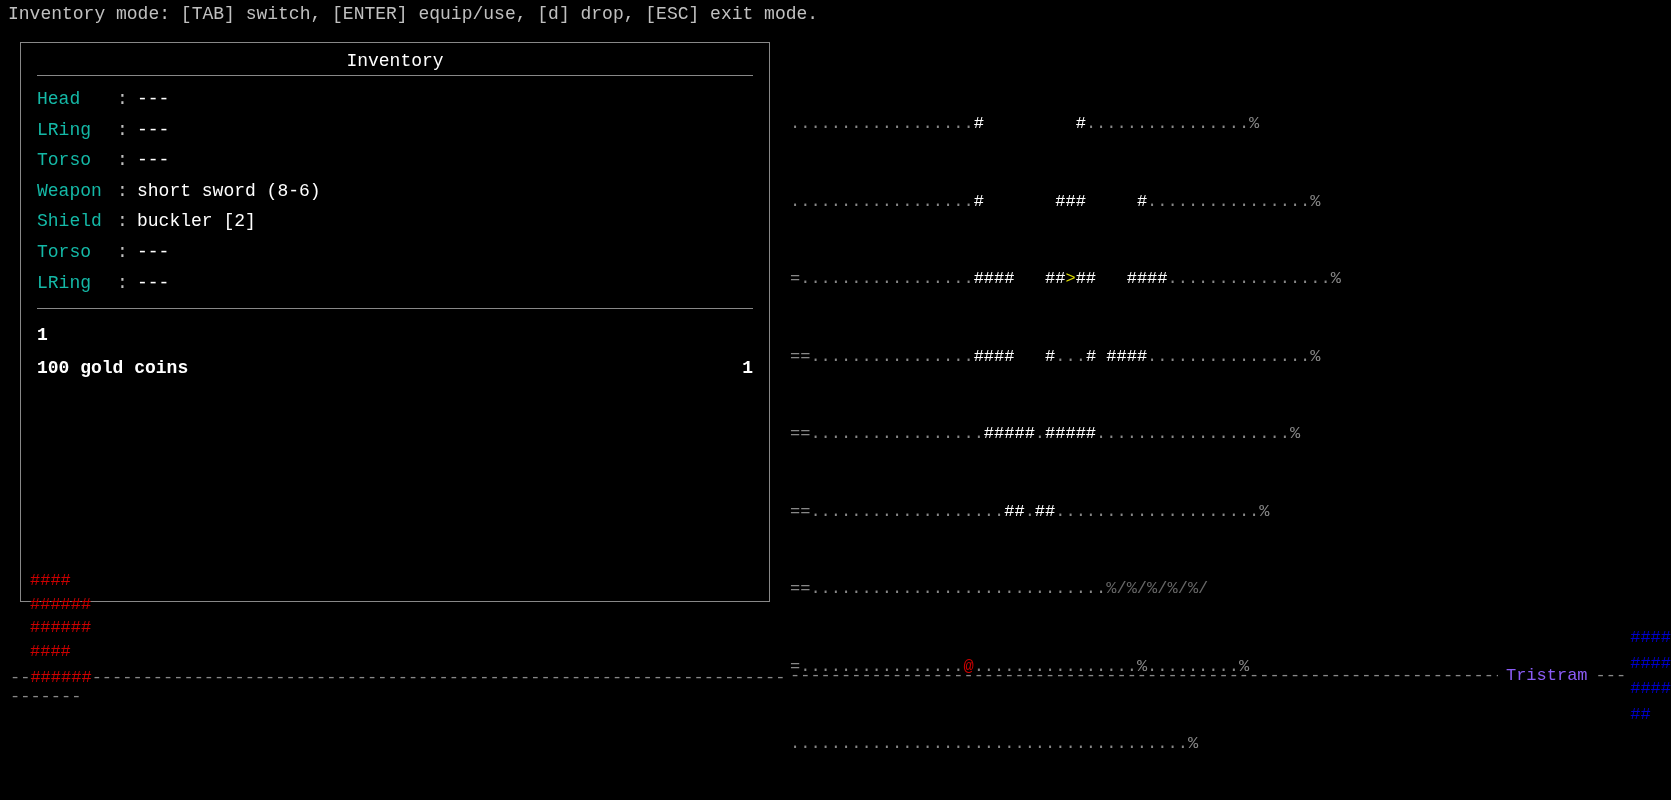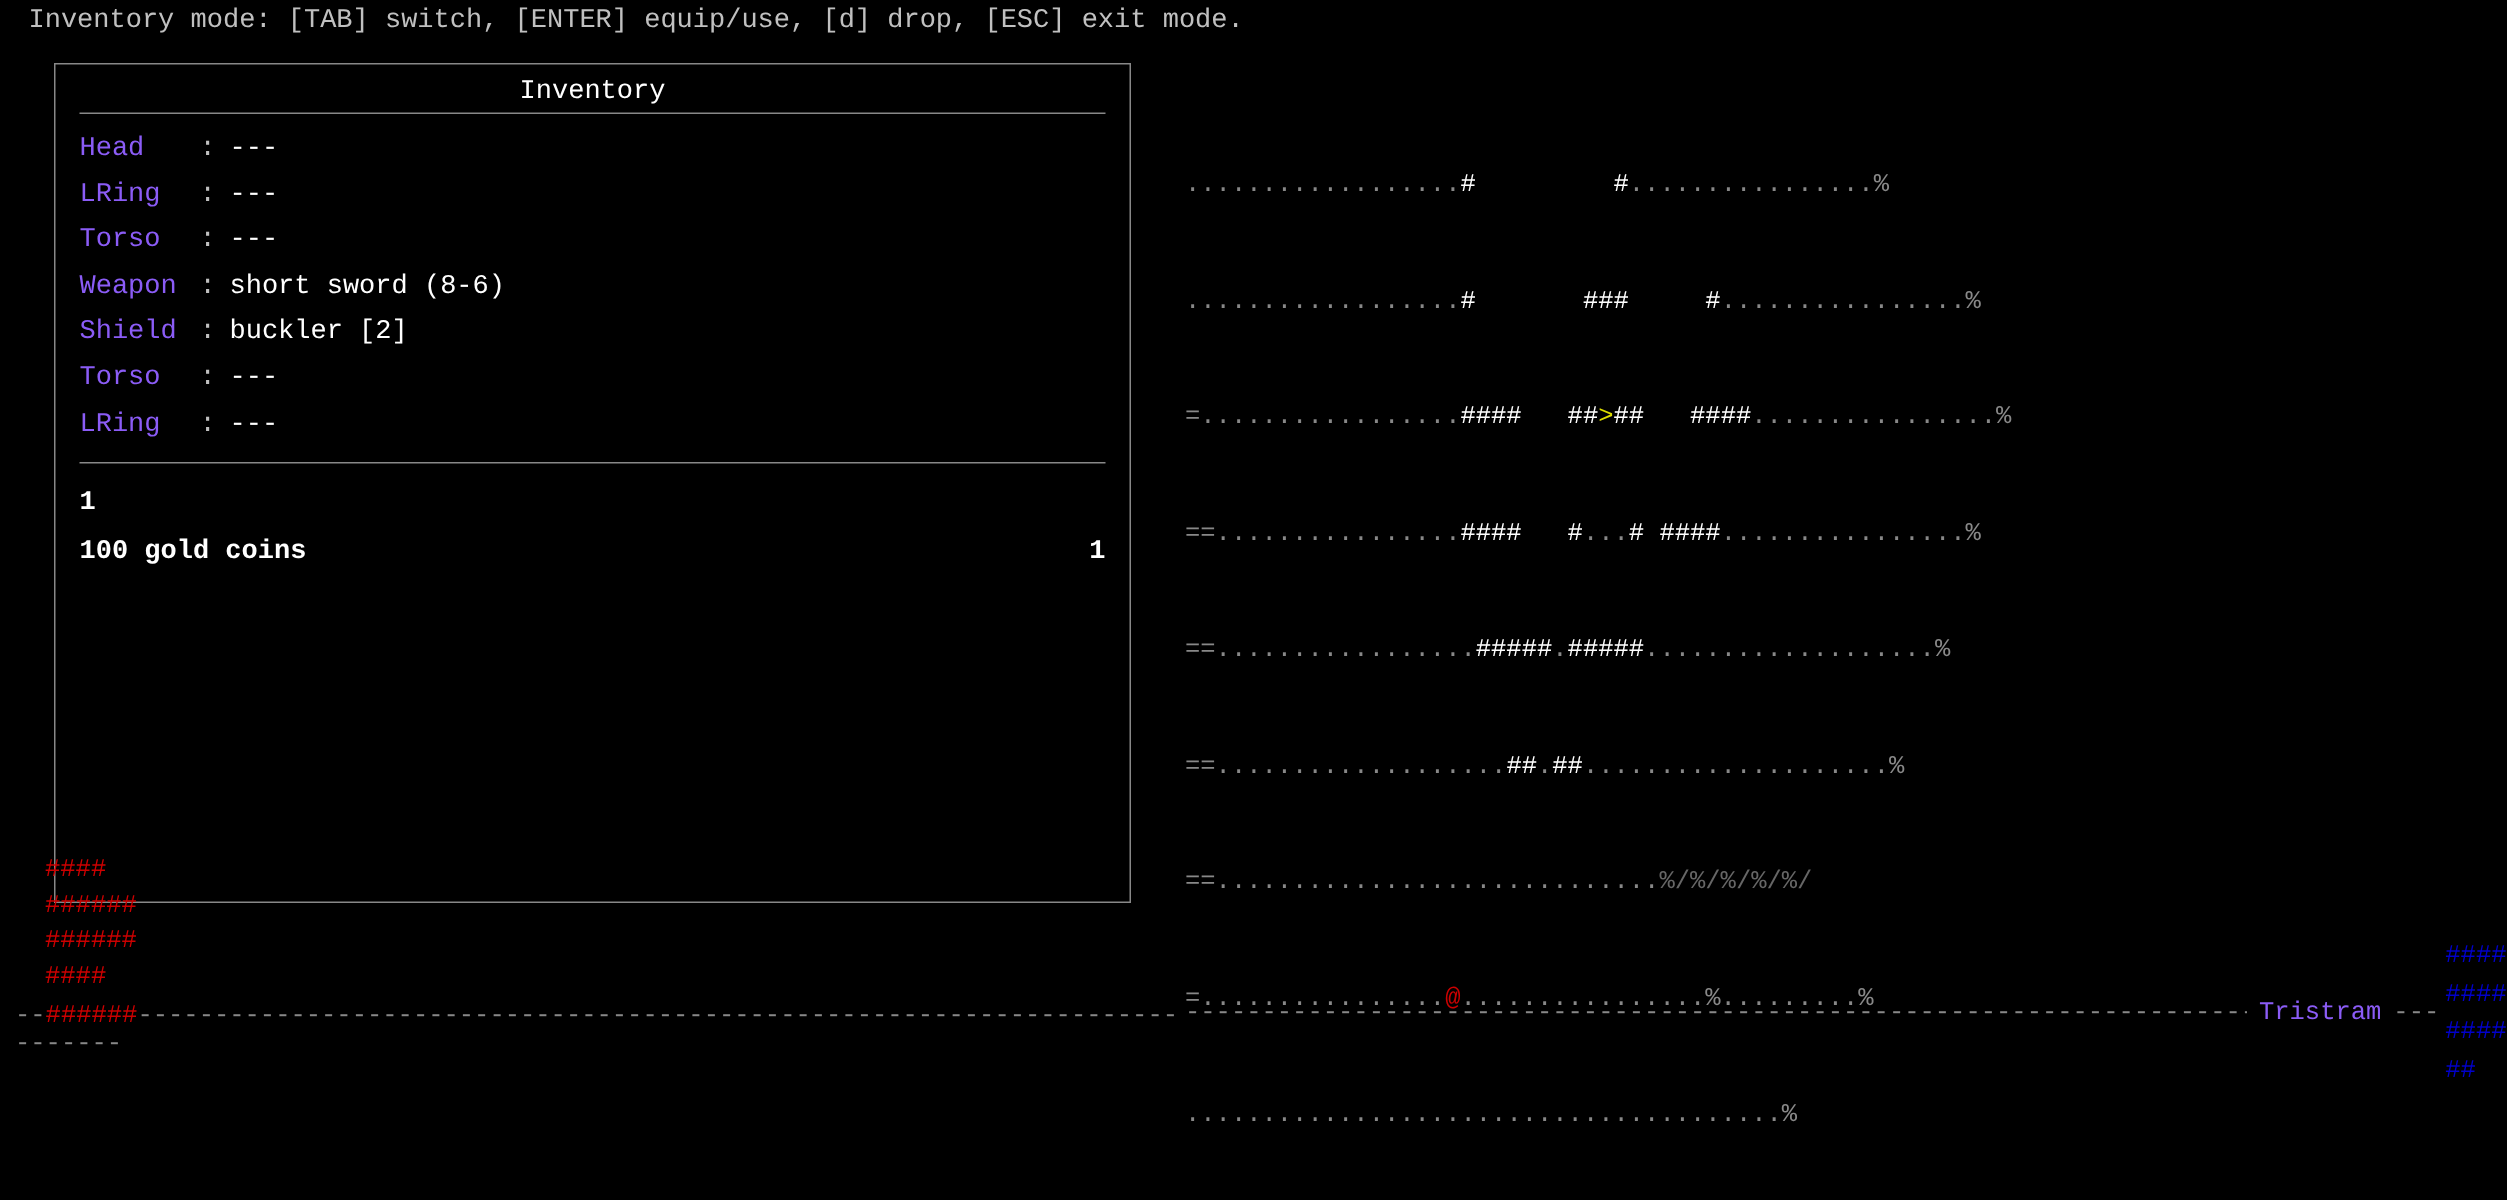"Inventory mode: [TAB] switch, [ENTER]" #top-bar { padding: 4px 19px -> 4px 8px }
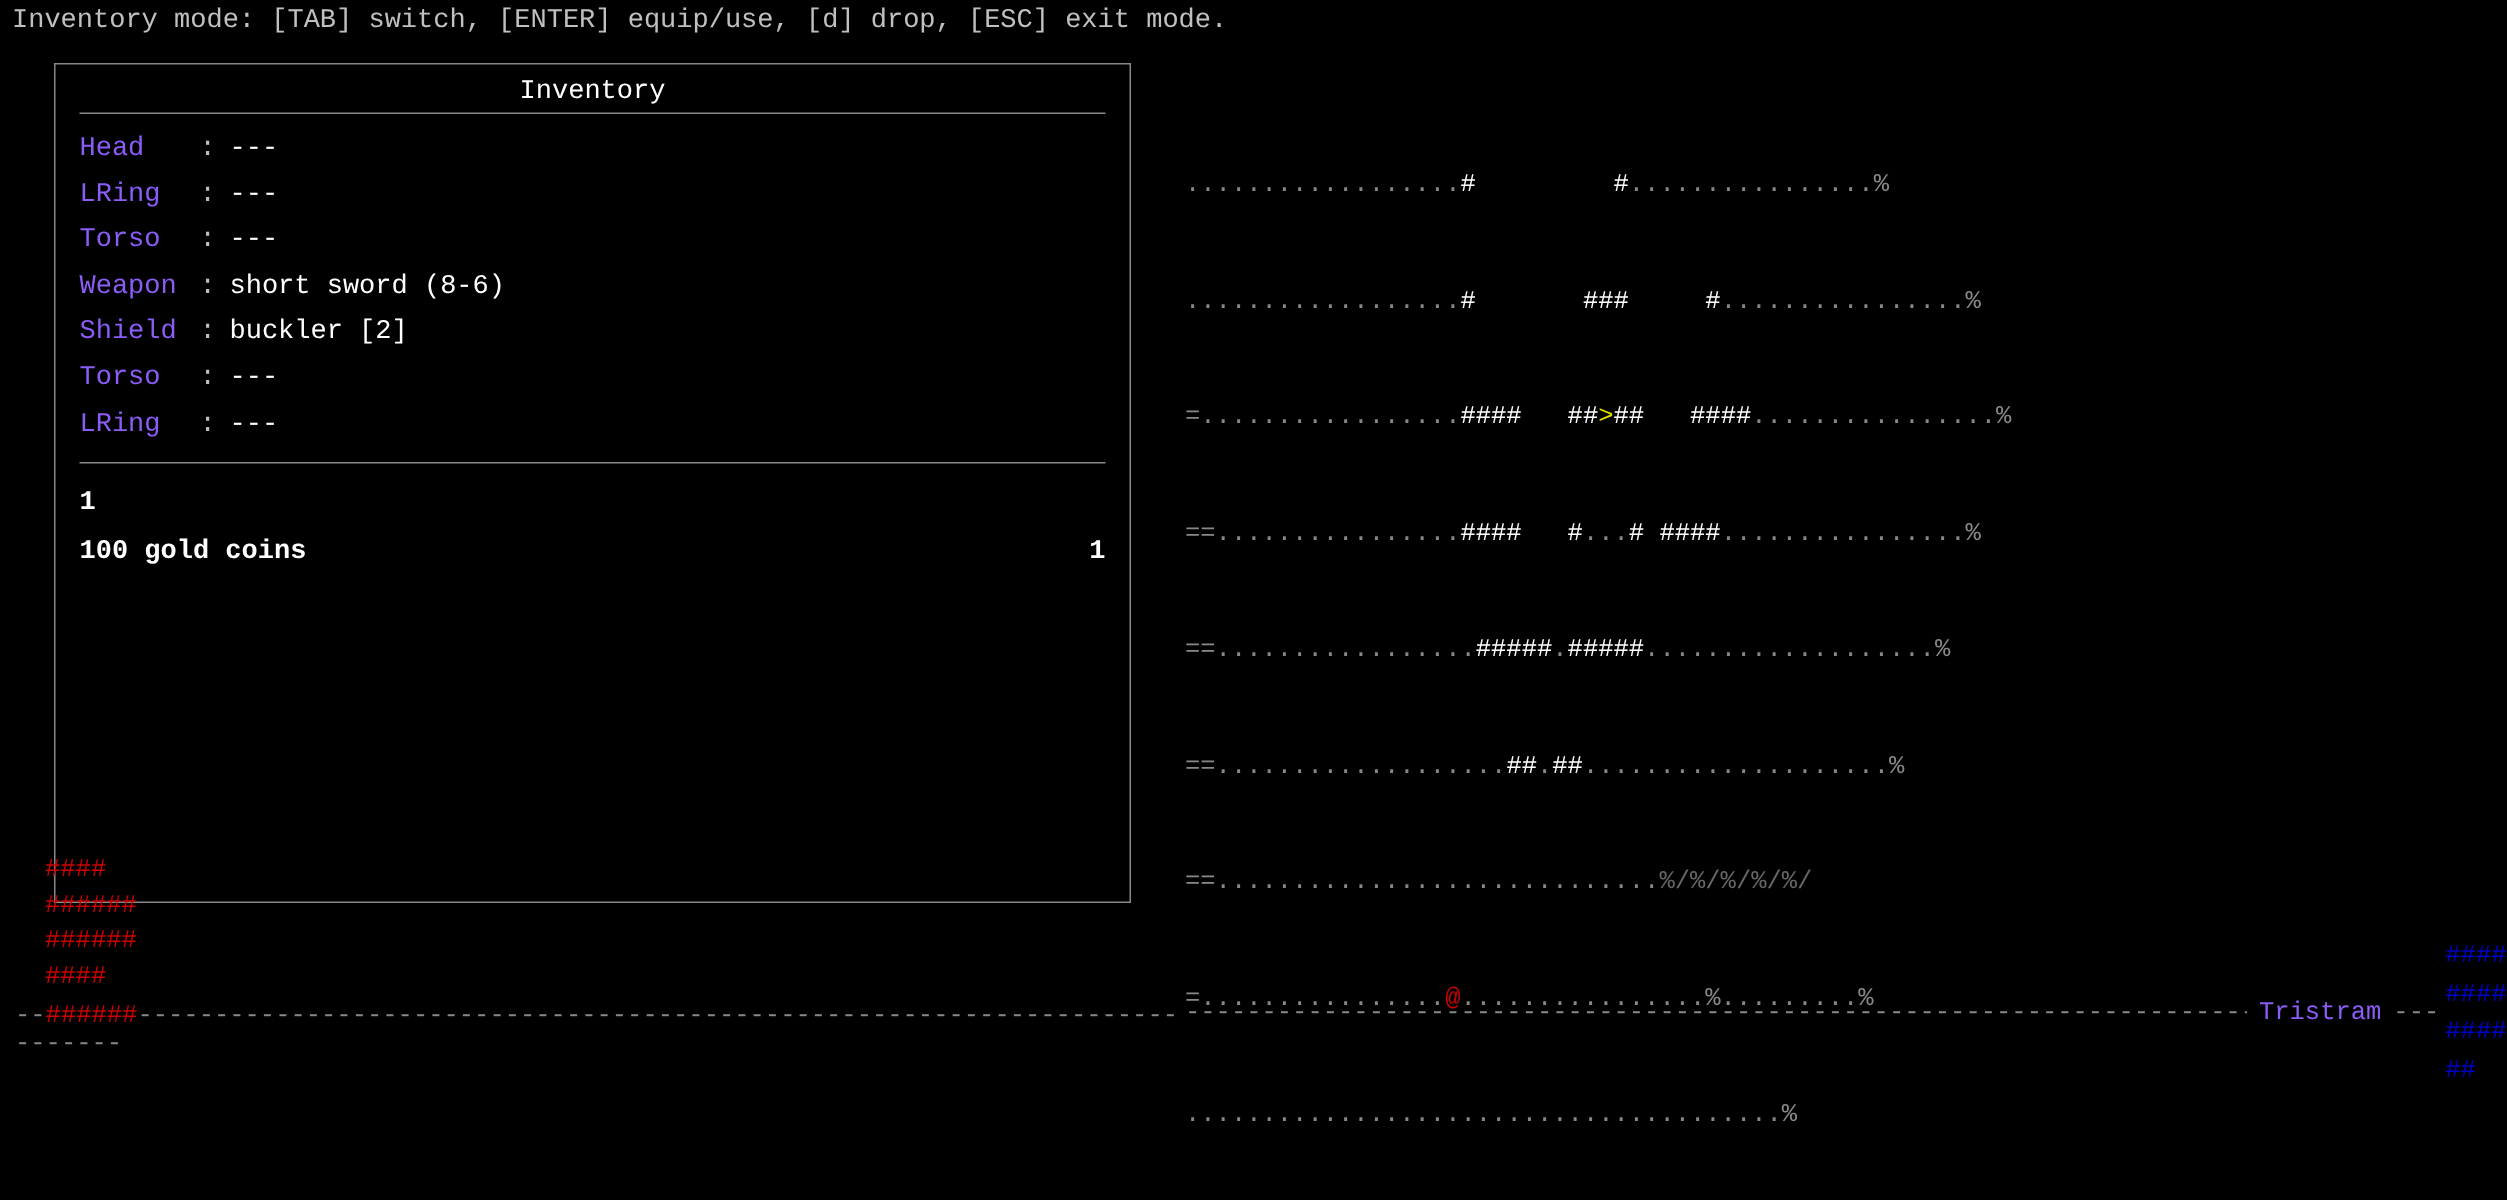"Inventory" #inventory-panel { padding: 10px 36px -> 10px 20px }
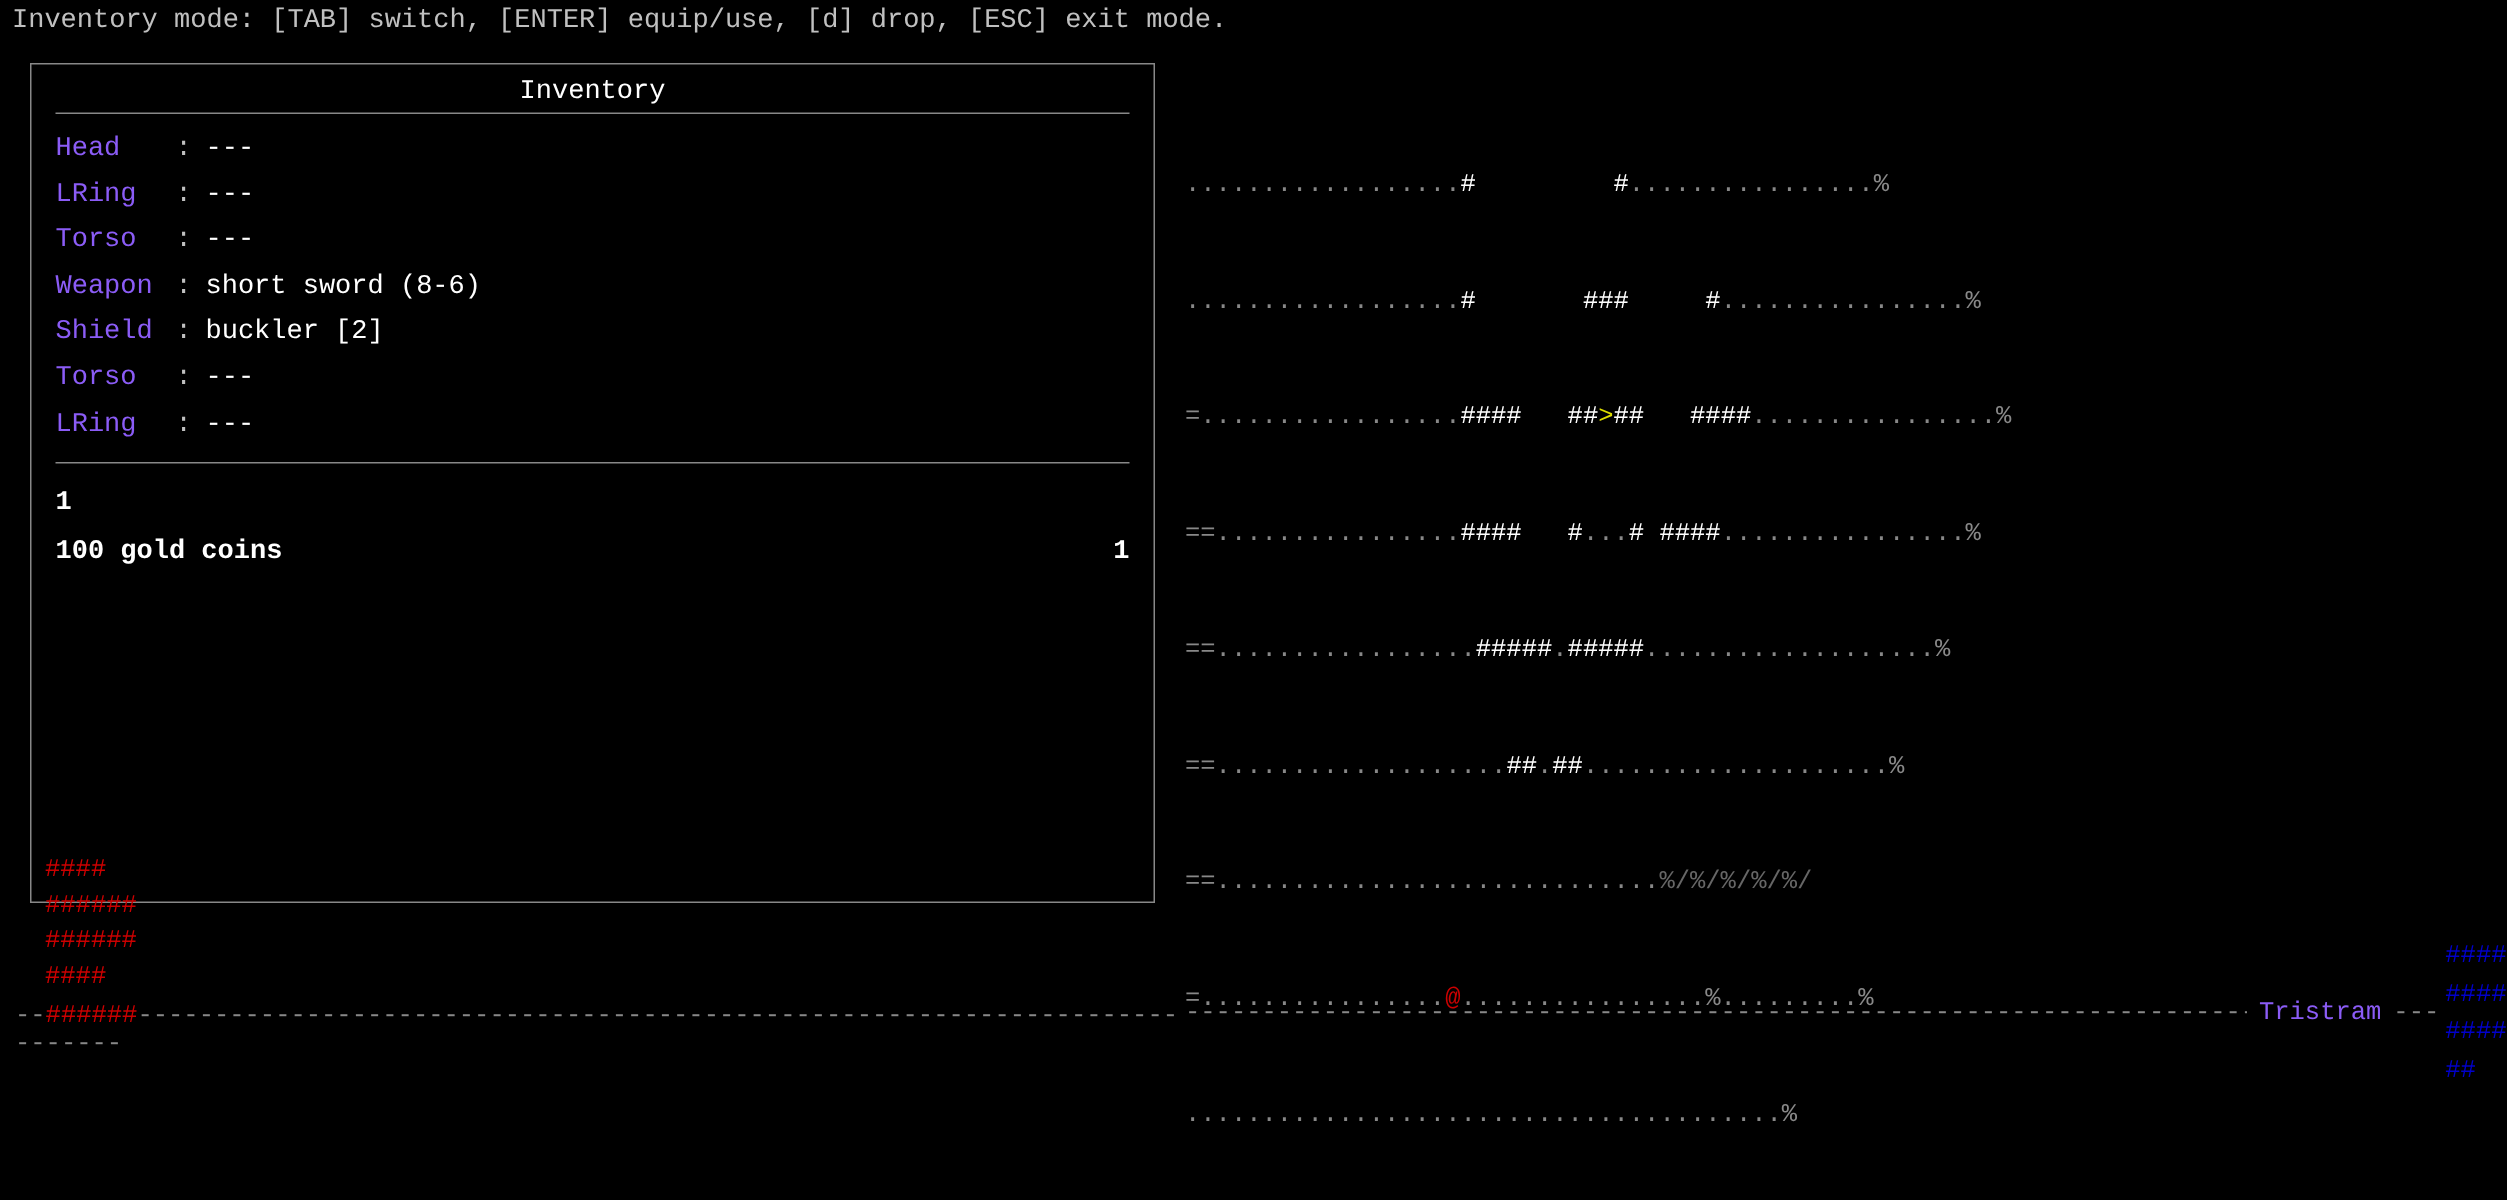"Head" .equip-slot { color: #8b5cf6 -> #14b8a6 }
